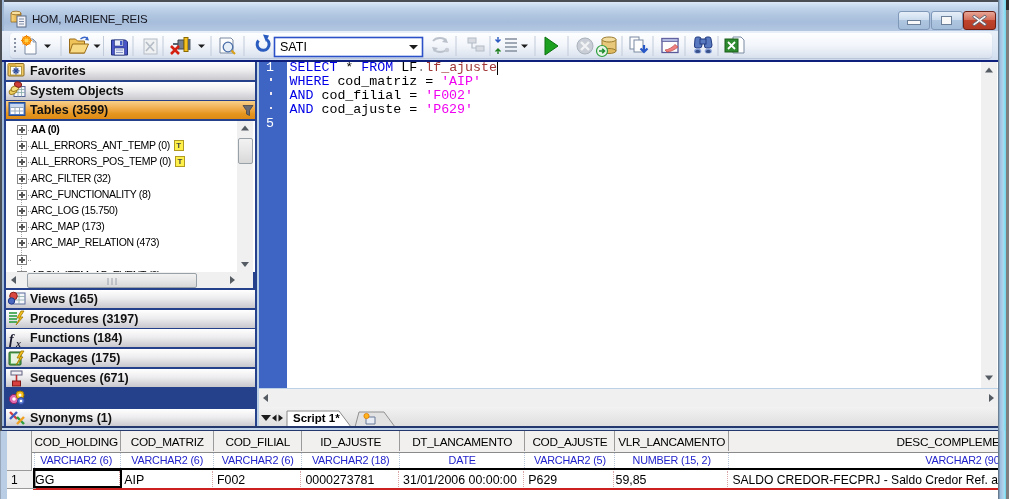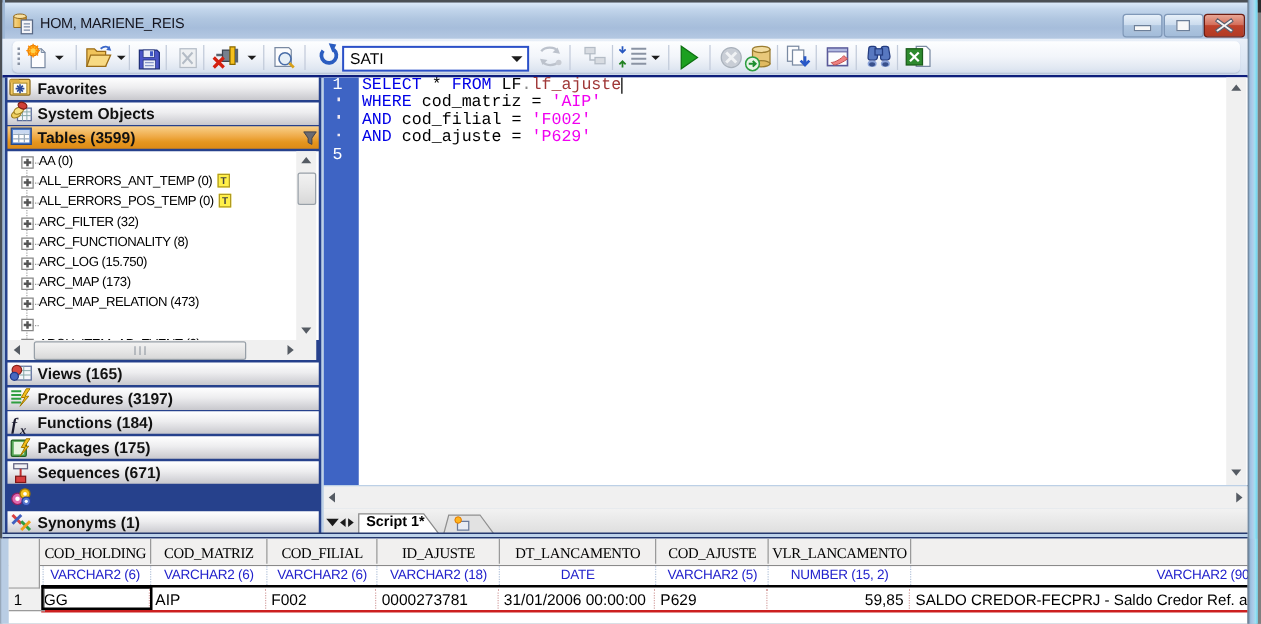"AA (0)" div.ti { font-weight: none -> bold }
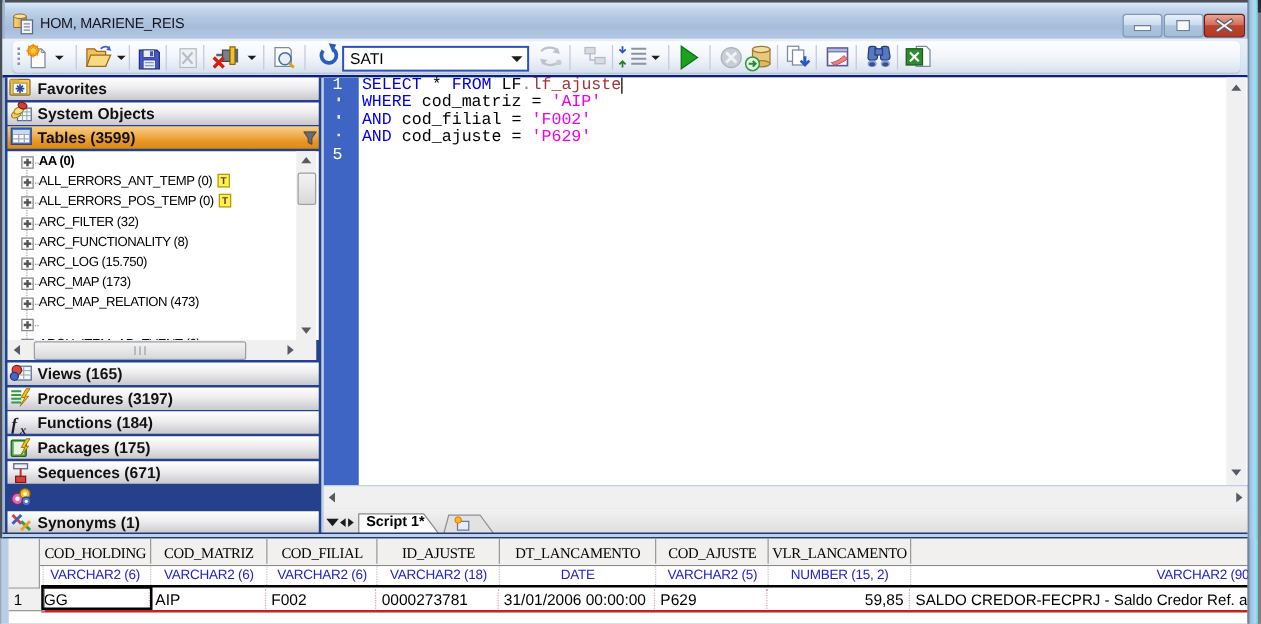"COD_HOLDING" #ghdr { font-family: Liberation Serif, serif -> none }
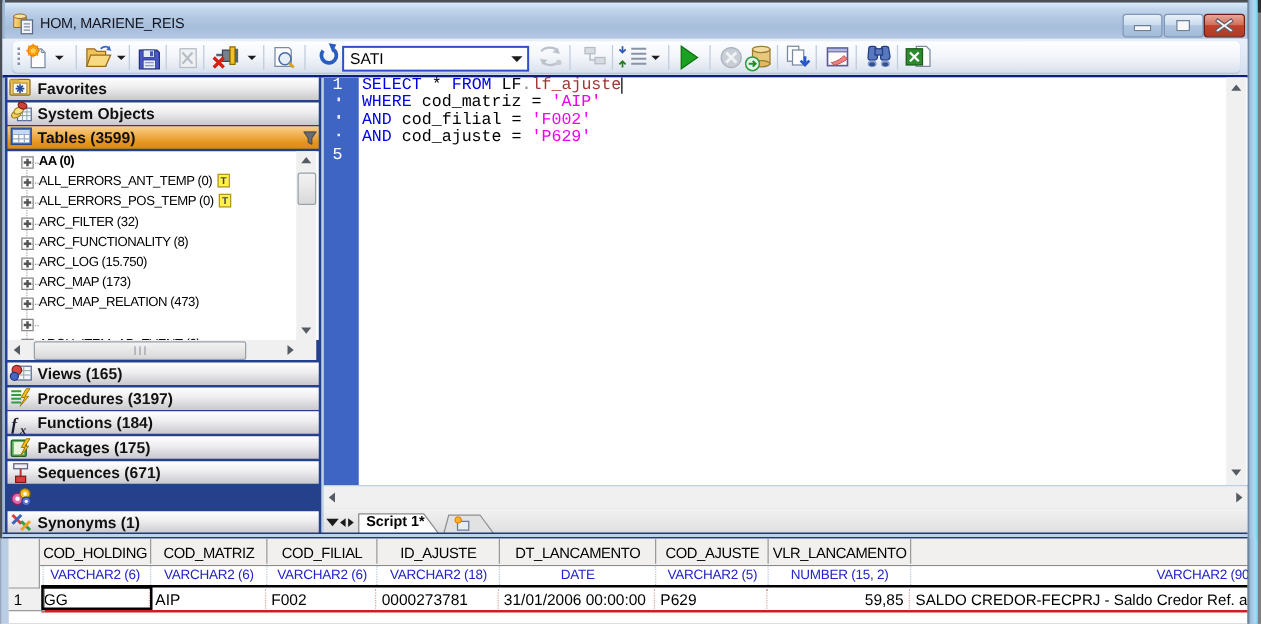"DESC_COMPLEME" div.gh { html: none -> <div>DESC_COMPLEME</div> }
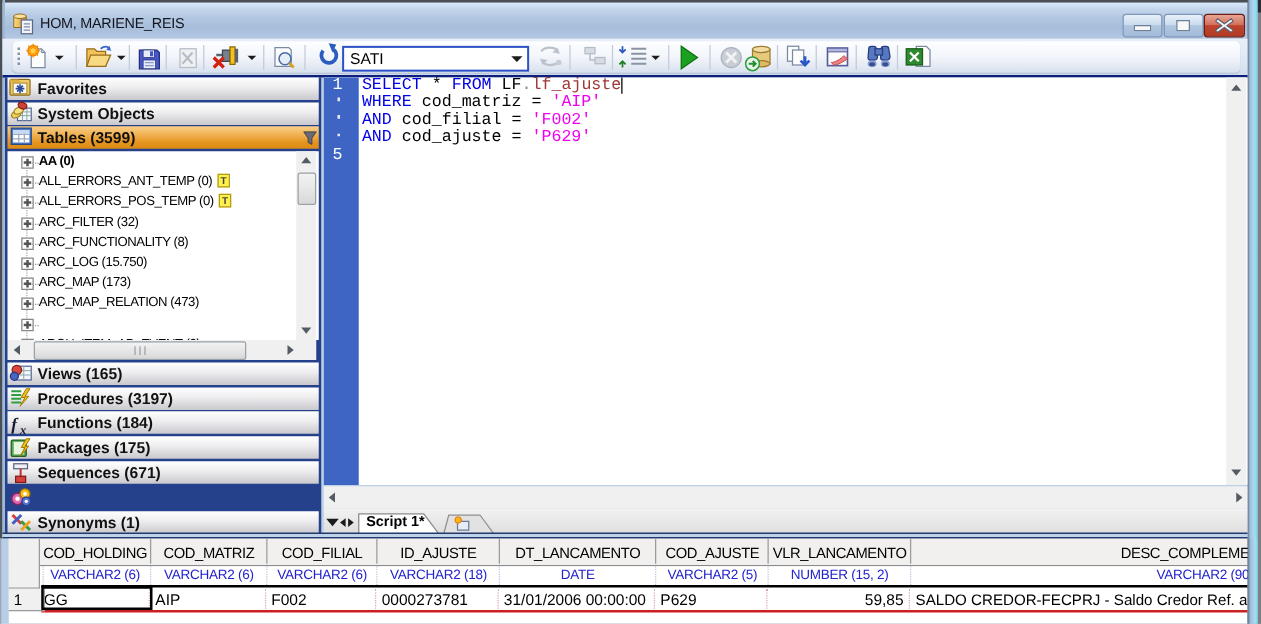"59,85" div.gd2 { text-align: right -> none }
